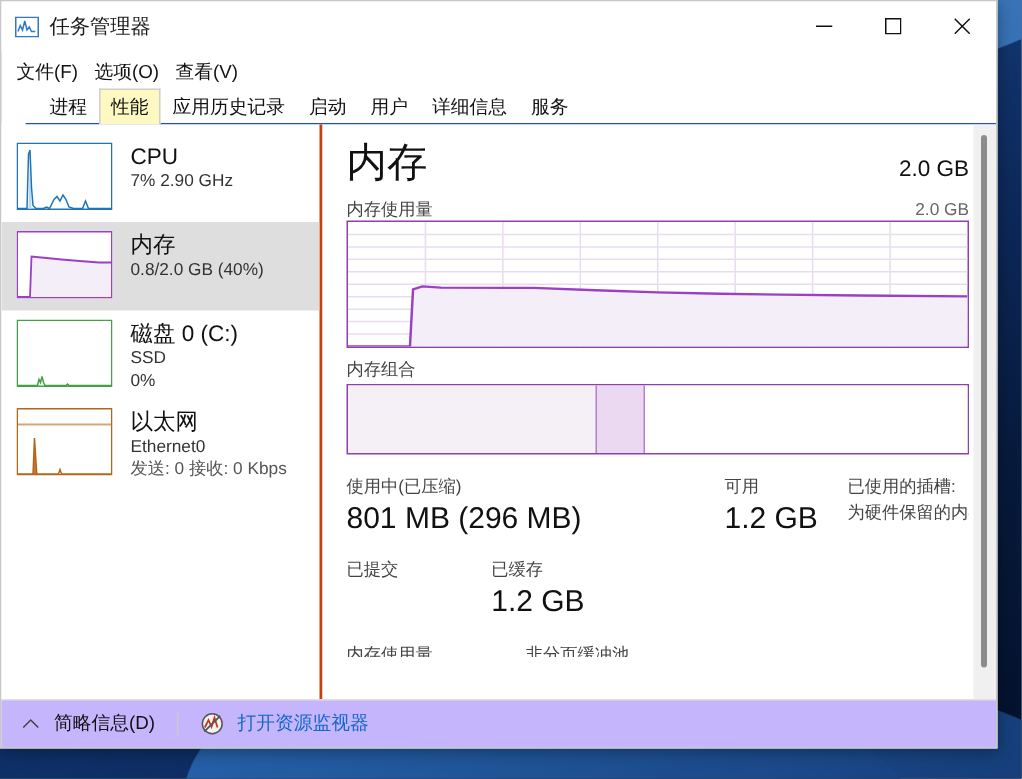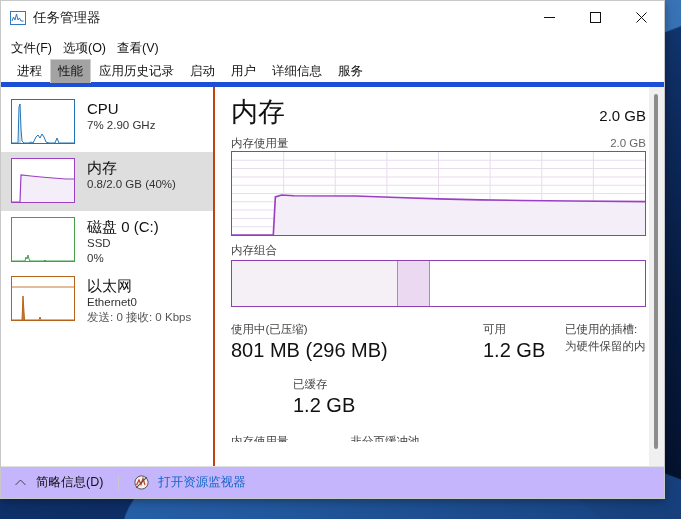"进程" .tabstrip { border-bottom: 5px solid #1d4ed8 -> 1px solid #1d4ed8; margin-left: none -> 16px }
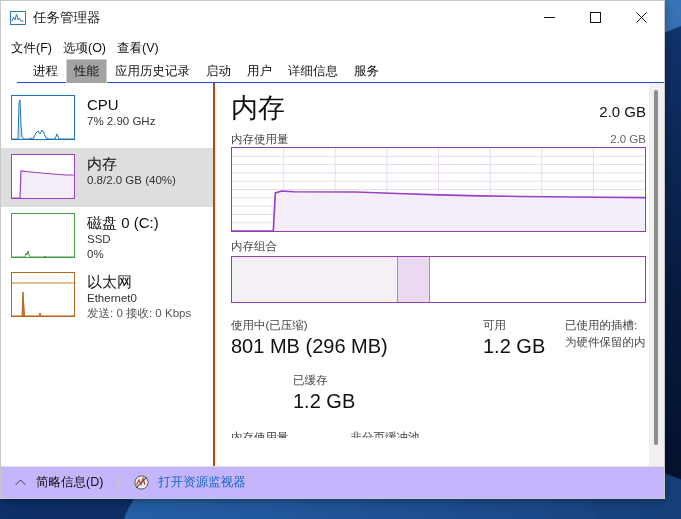"性能" .tab.active { background: #a3a3a3 -> #fef9c3 }
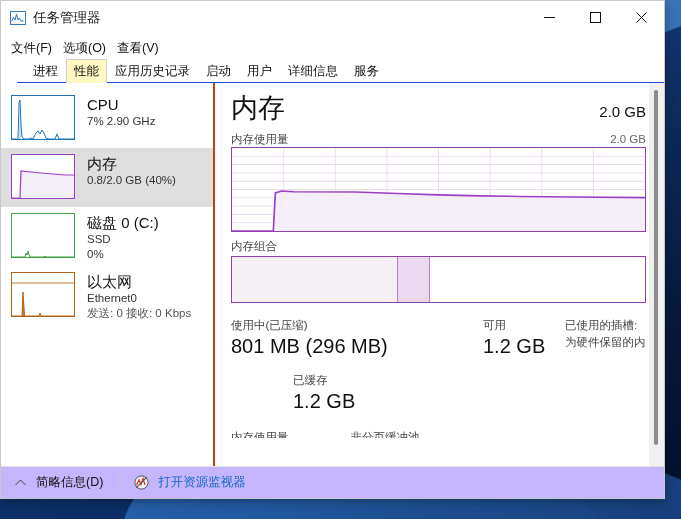"已提交" div.sg-label { html: none -> <div>已提交</div> }
